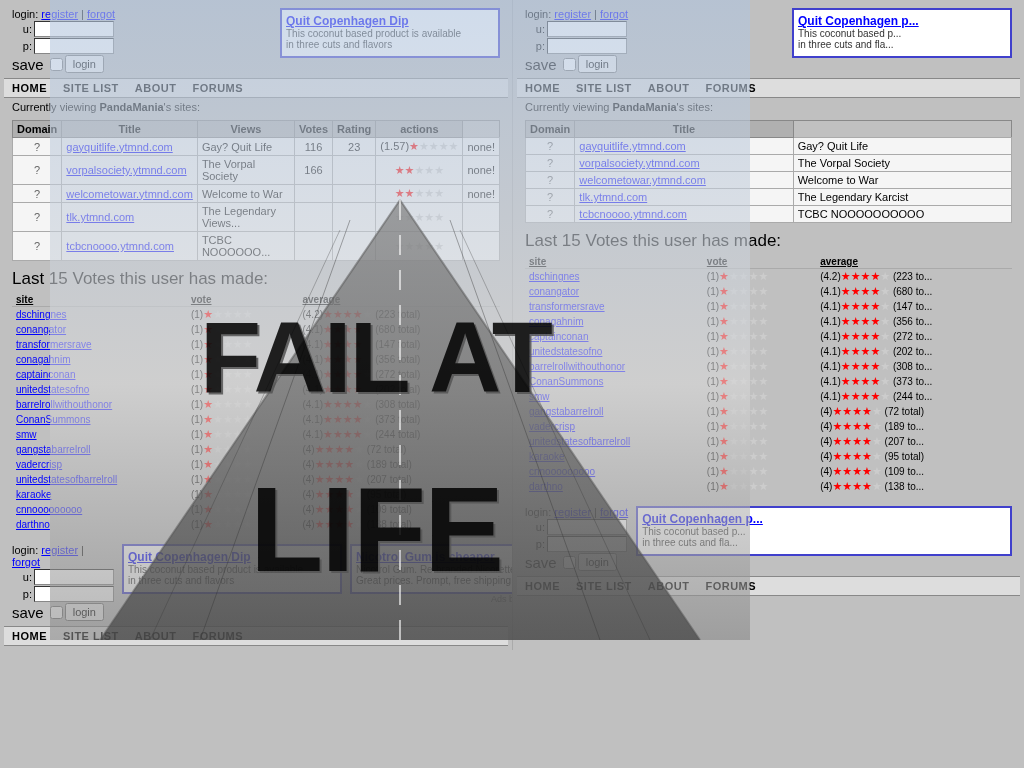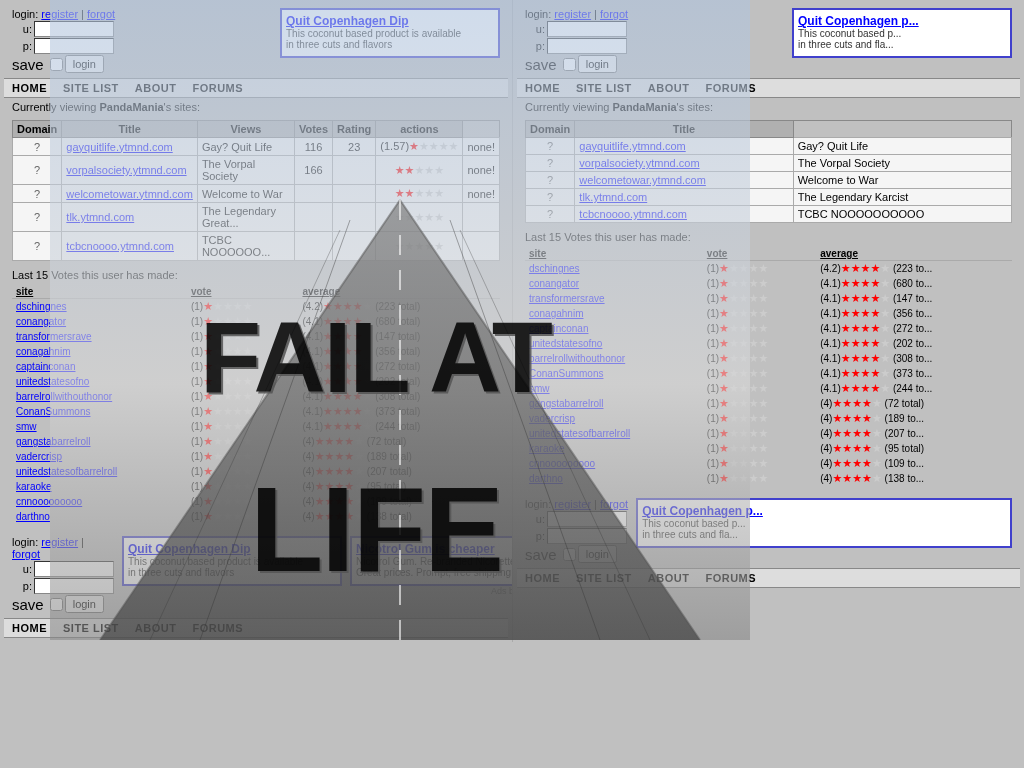"The Legendary Great..." td { text: Great -> Views }
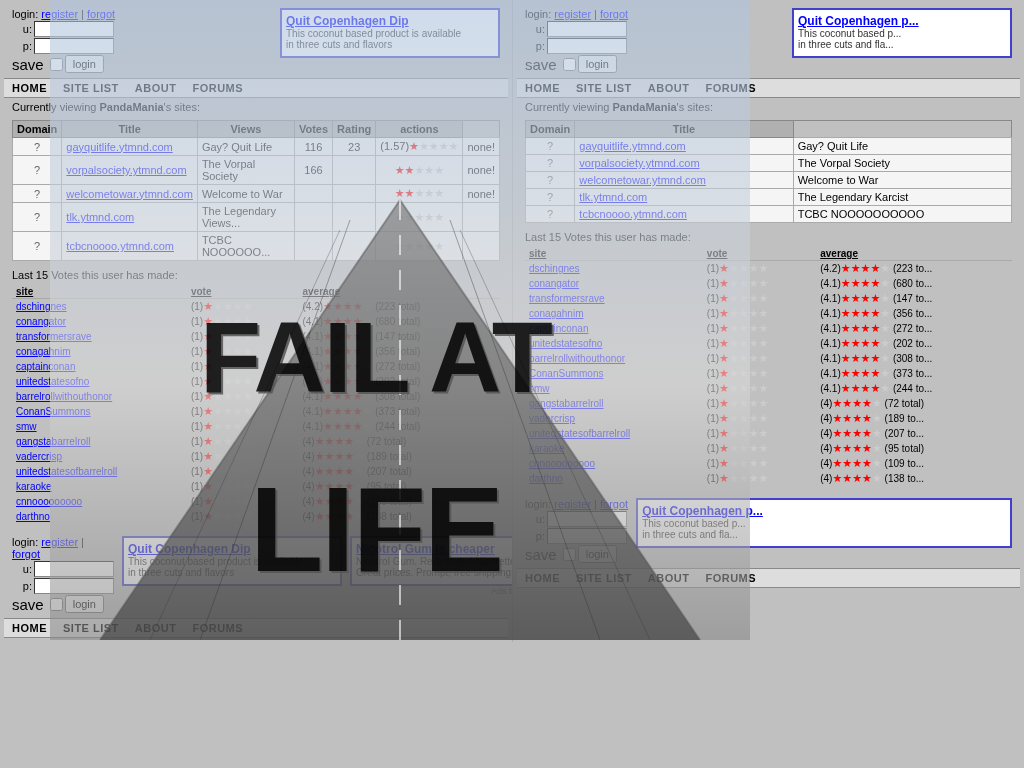"Last 15 Votes this user" .votes-title { font-size: 11px -> 17px }
